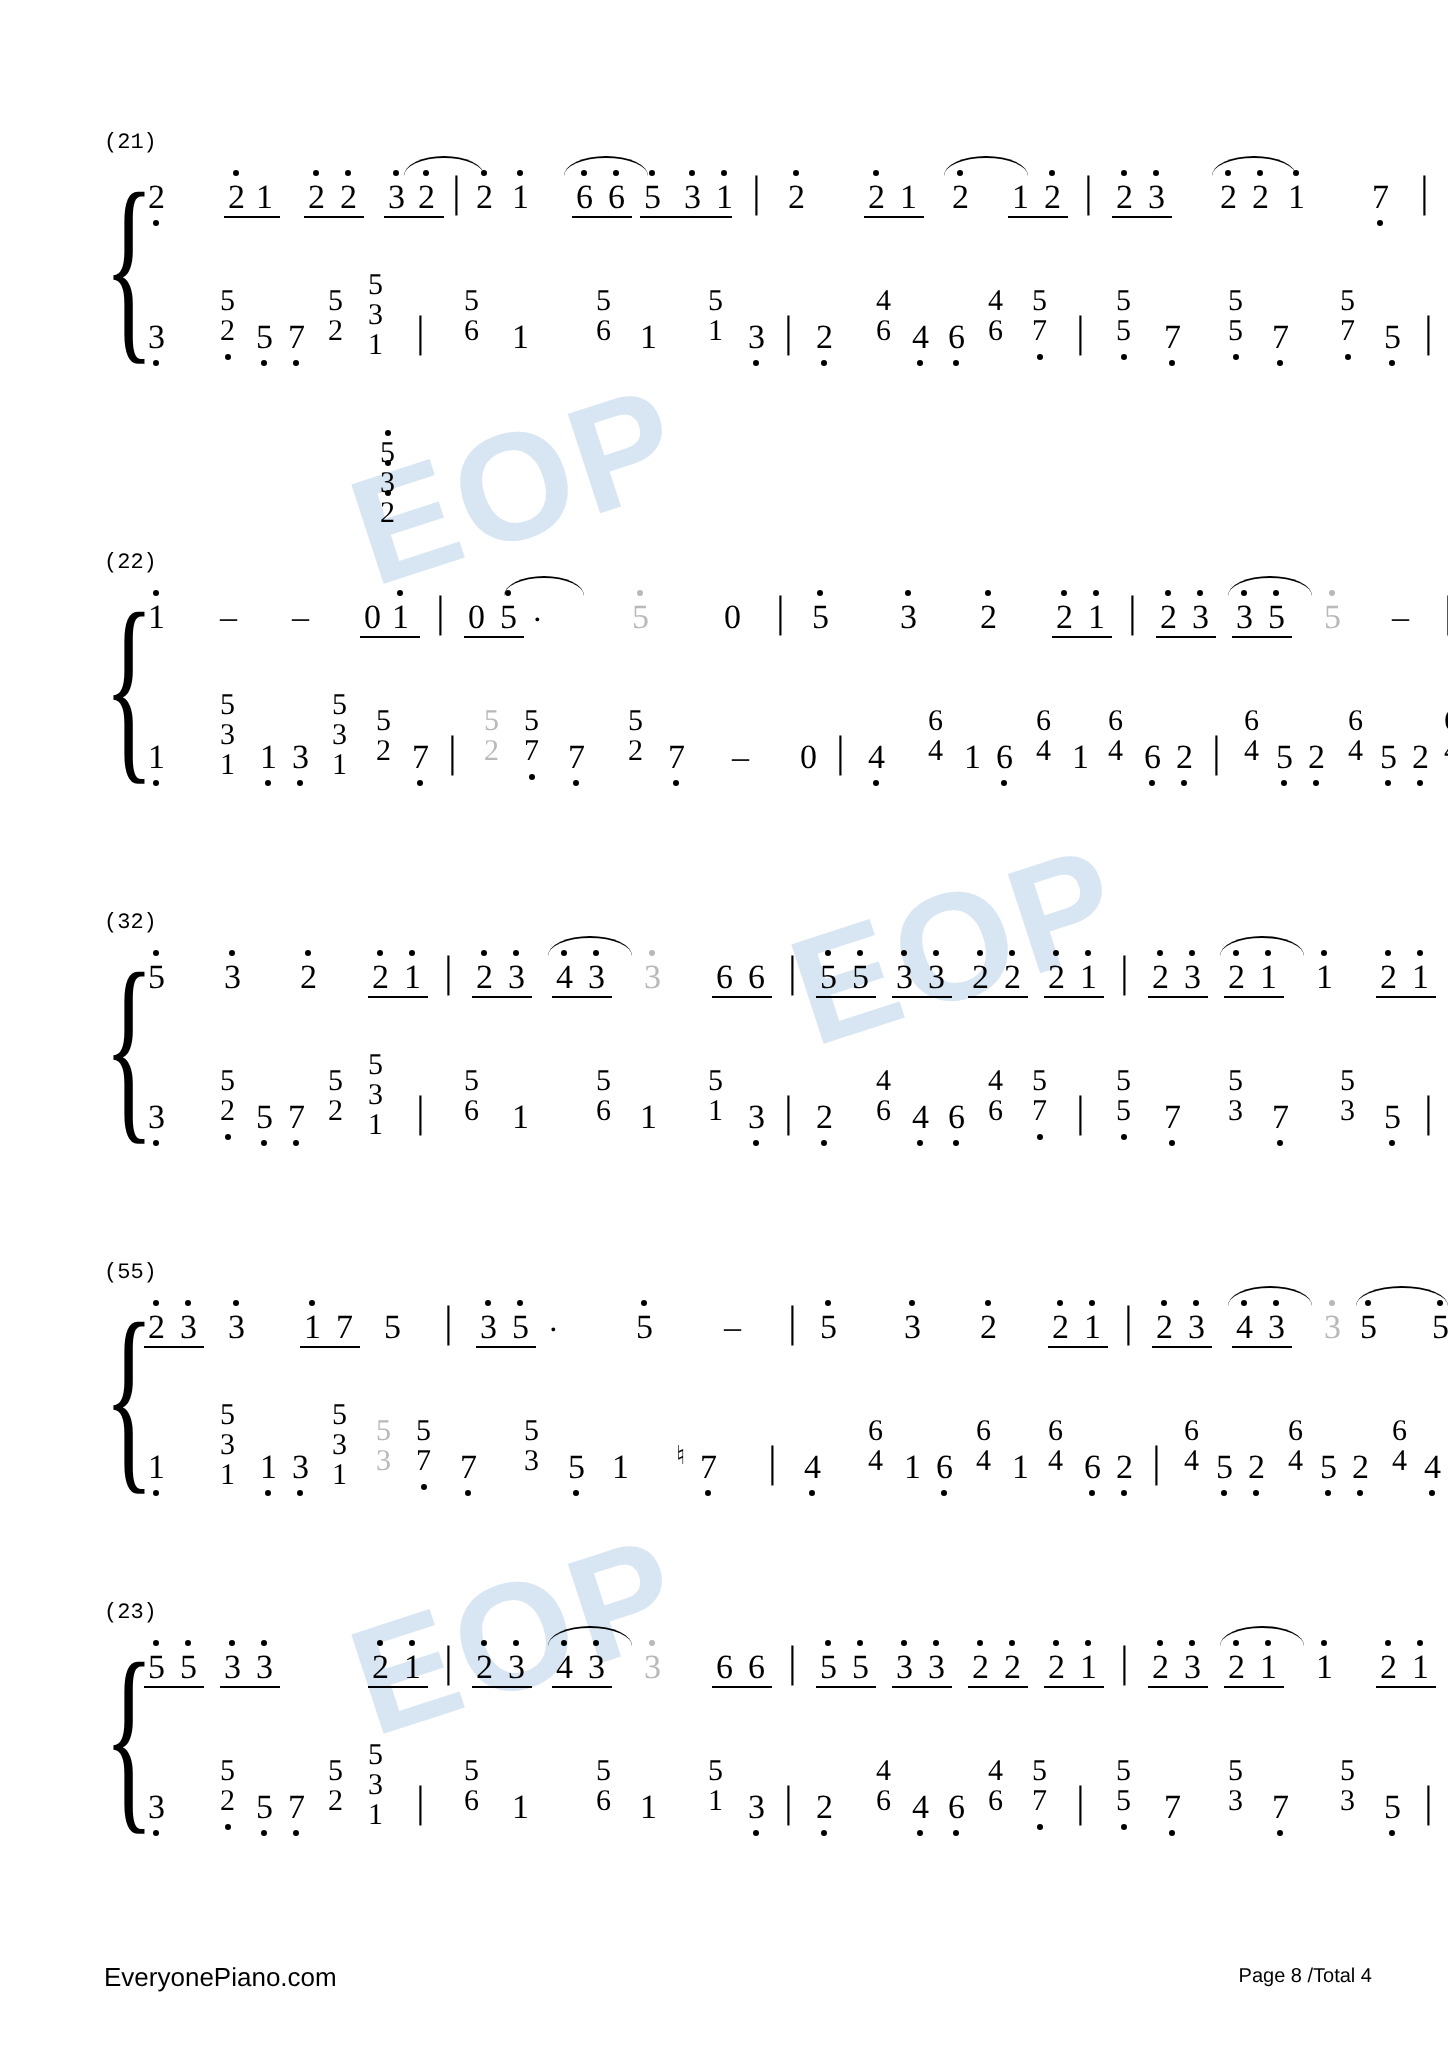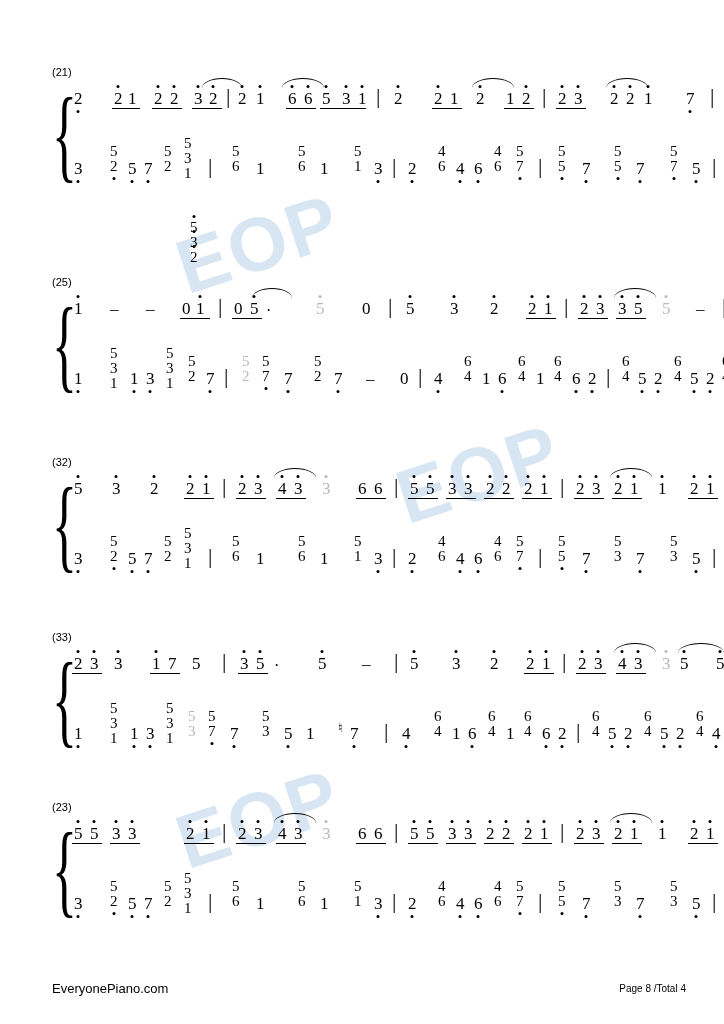"(21)" .sys-number { font-family: Liberation Sans, sans-serif -> Liberation Mono, monospace }
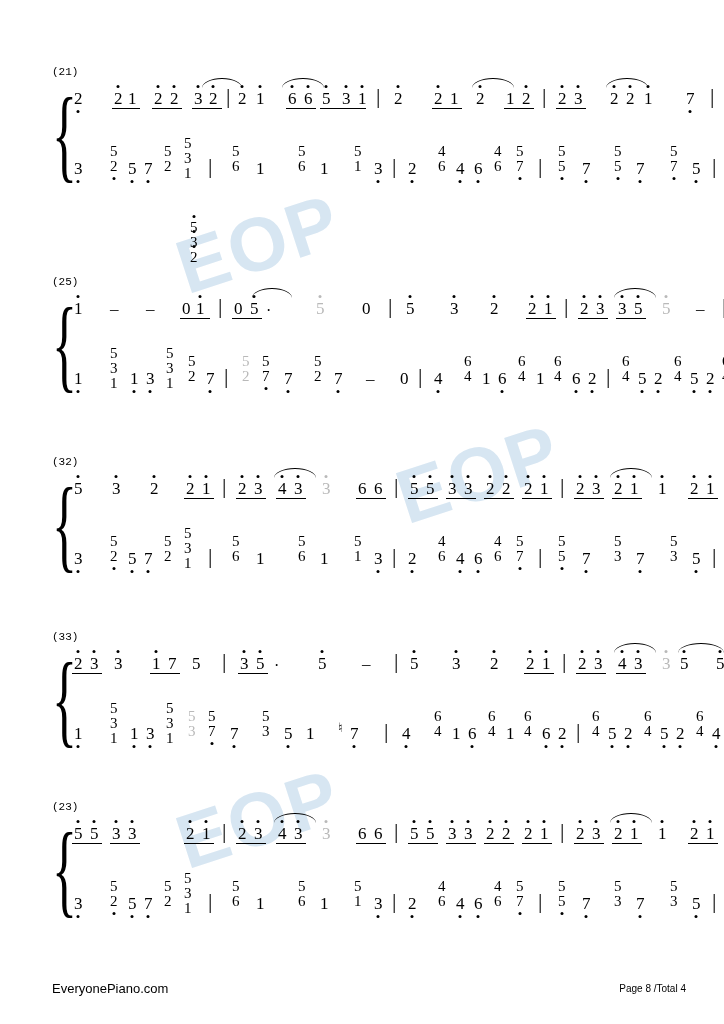"(25)" div.sys-number { text: 25 -> 22 }
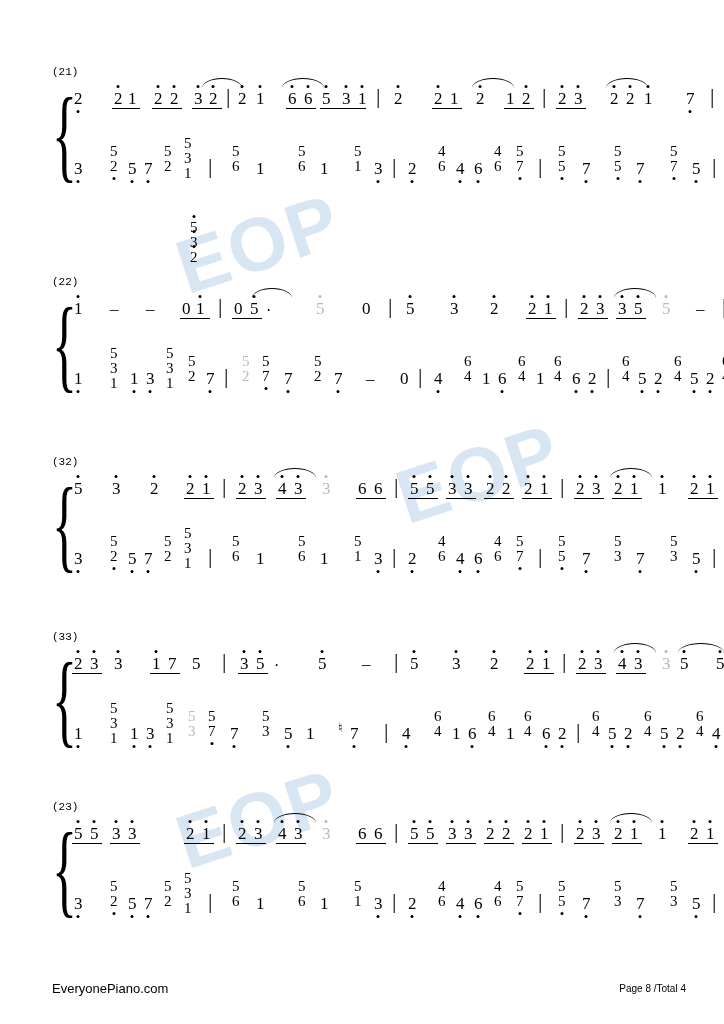"(33)" div.sys-number { text: 33 -> 55 }
